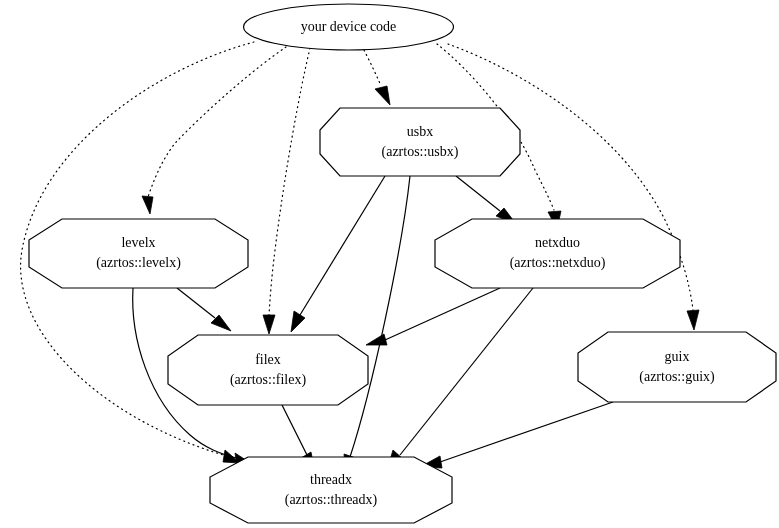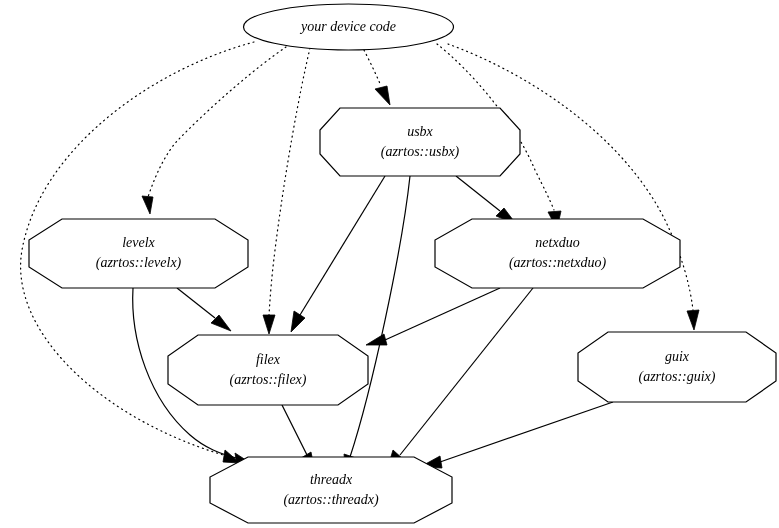"your device code" #graph-root { font-style: italic -> none }
